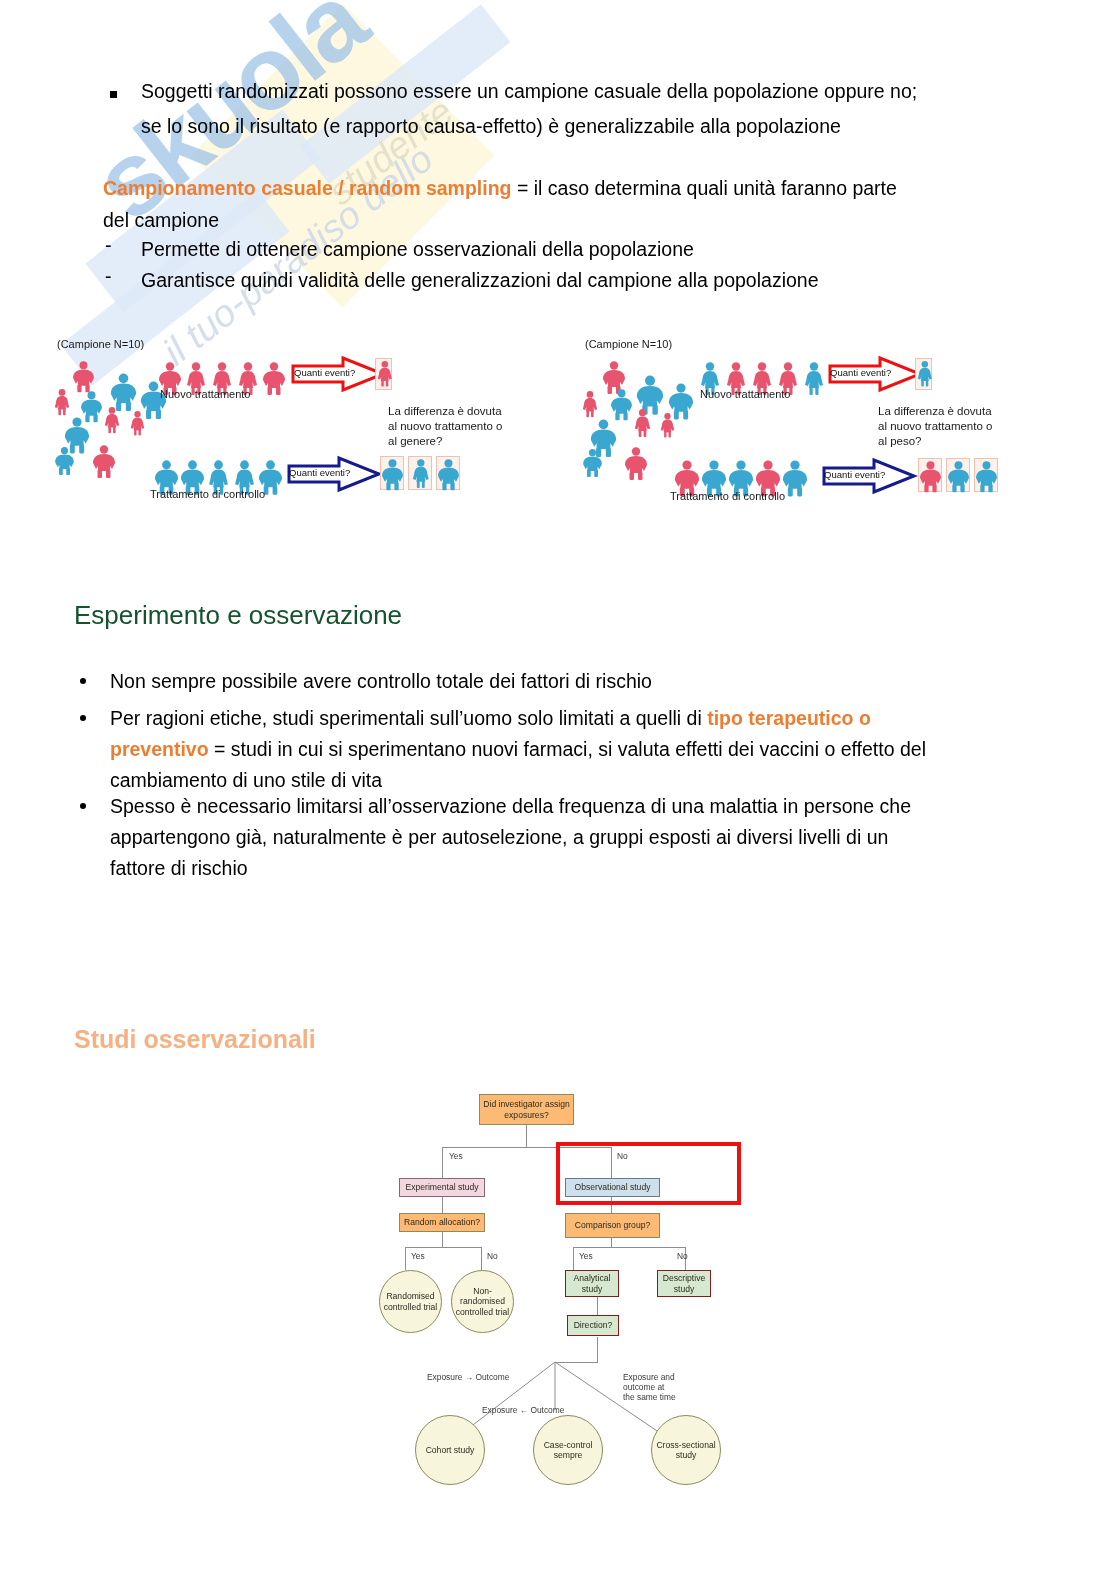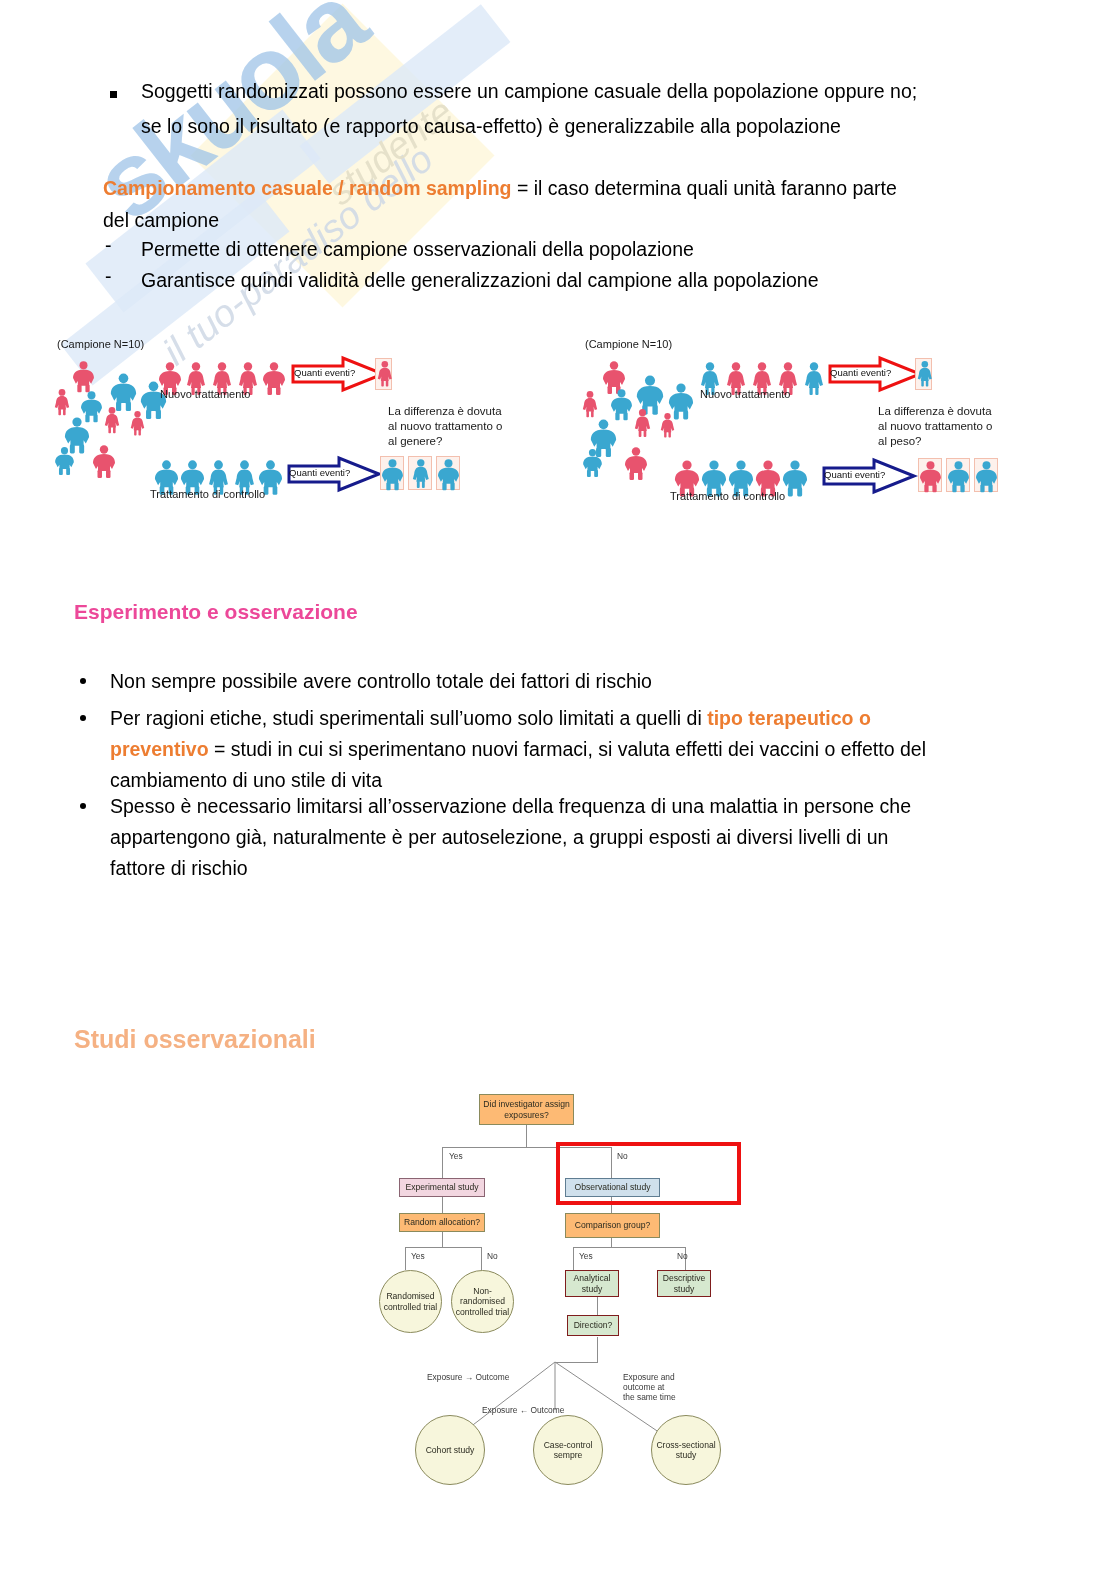"Esperimento e osservazione" .heading-red { color: #ec4899 -> #14532d; font-size: 21px -> 26px; font-weight: bold -> normal }
